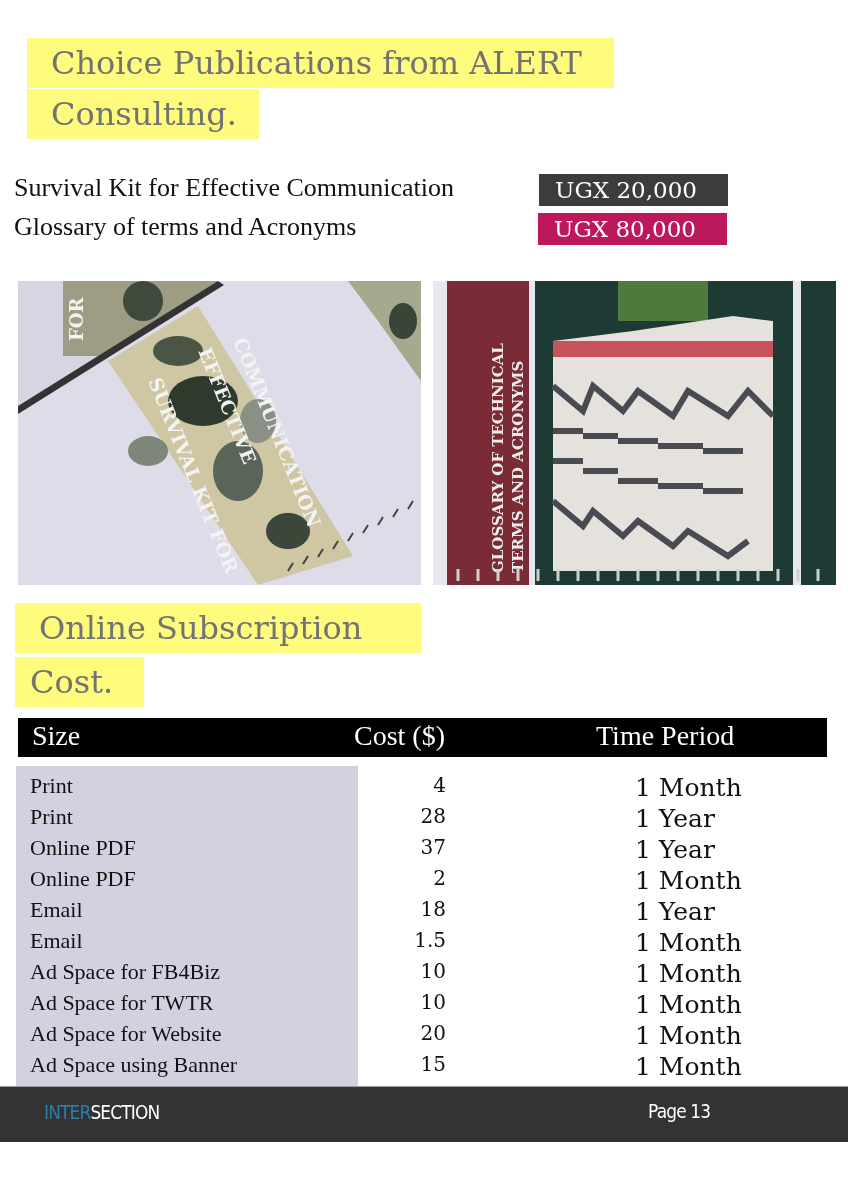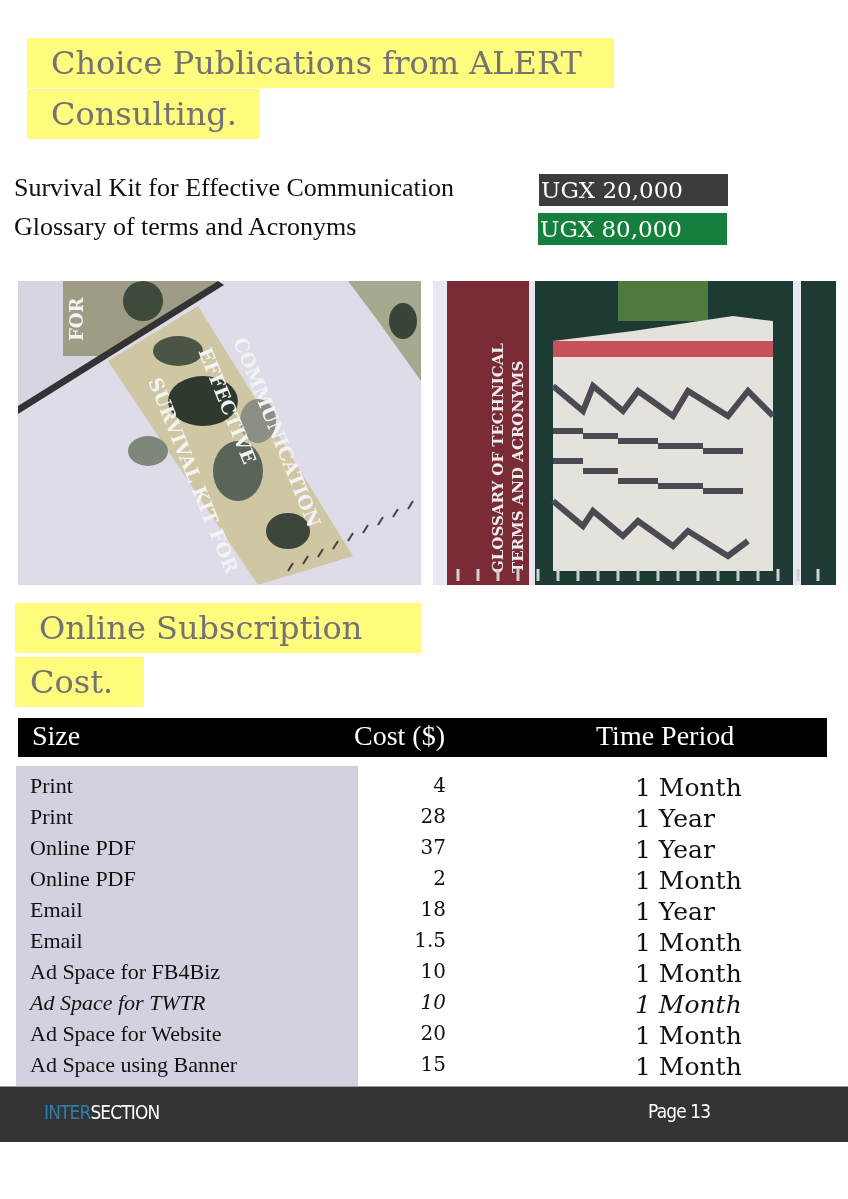"UGX 20,000" .price { padding-left: 2px -> 16px }
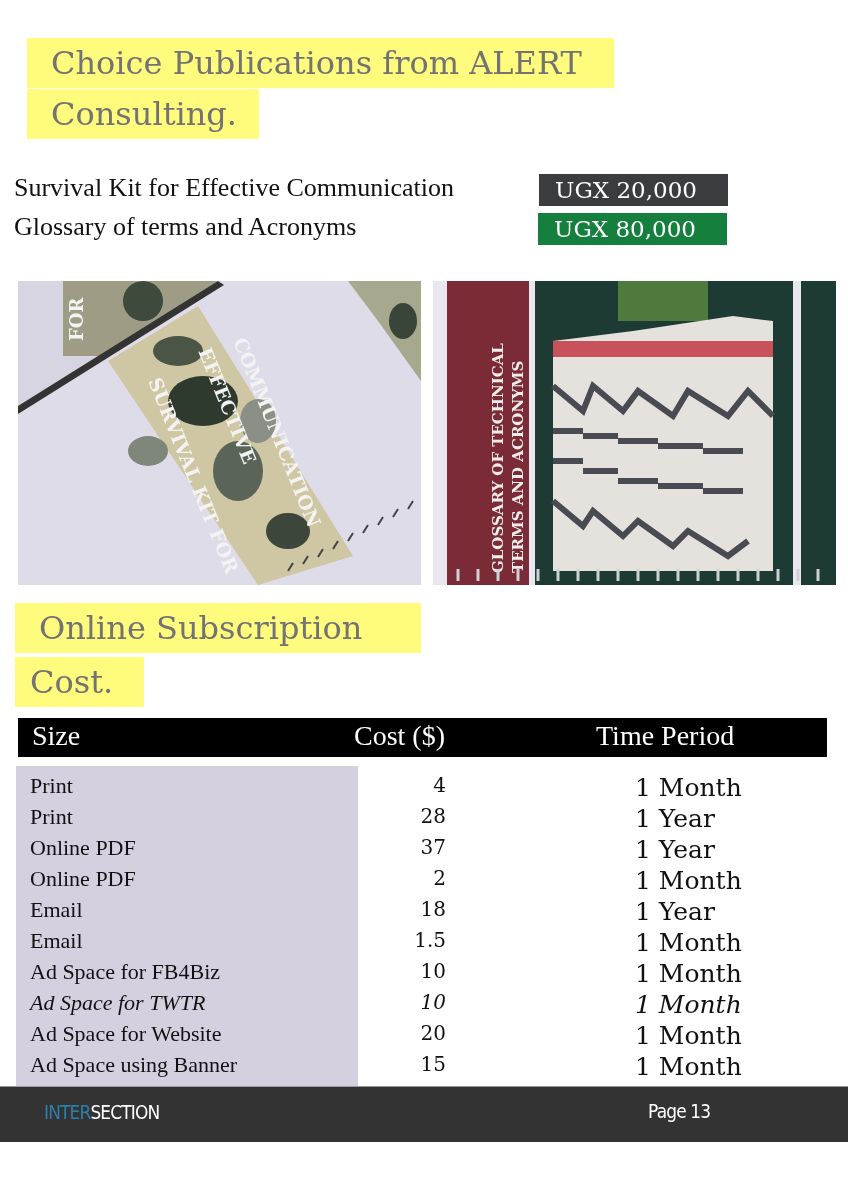"UGX 80,000" div.price { background: #15803d -> #be185d }
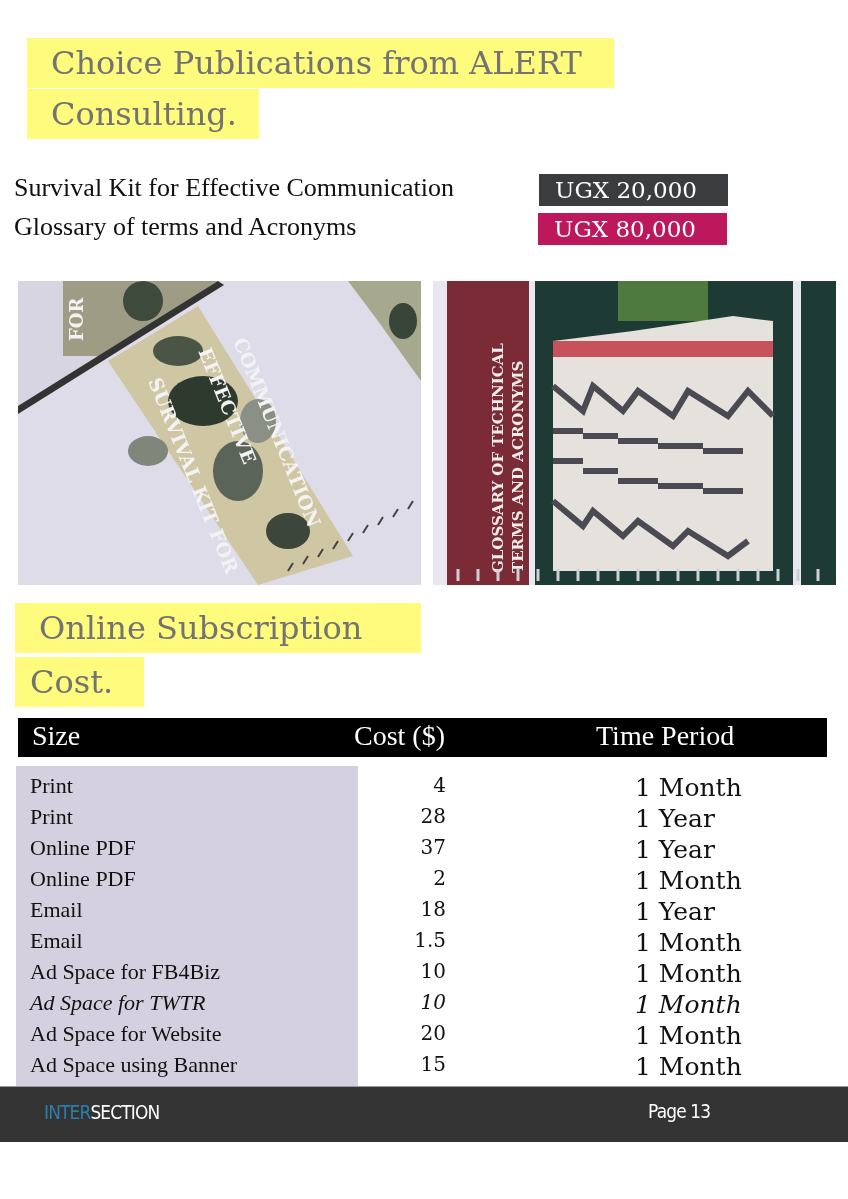"Ad Space for TWTR" div.row { font-style: italic -> none }
